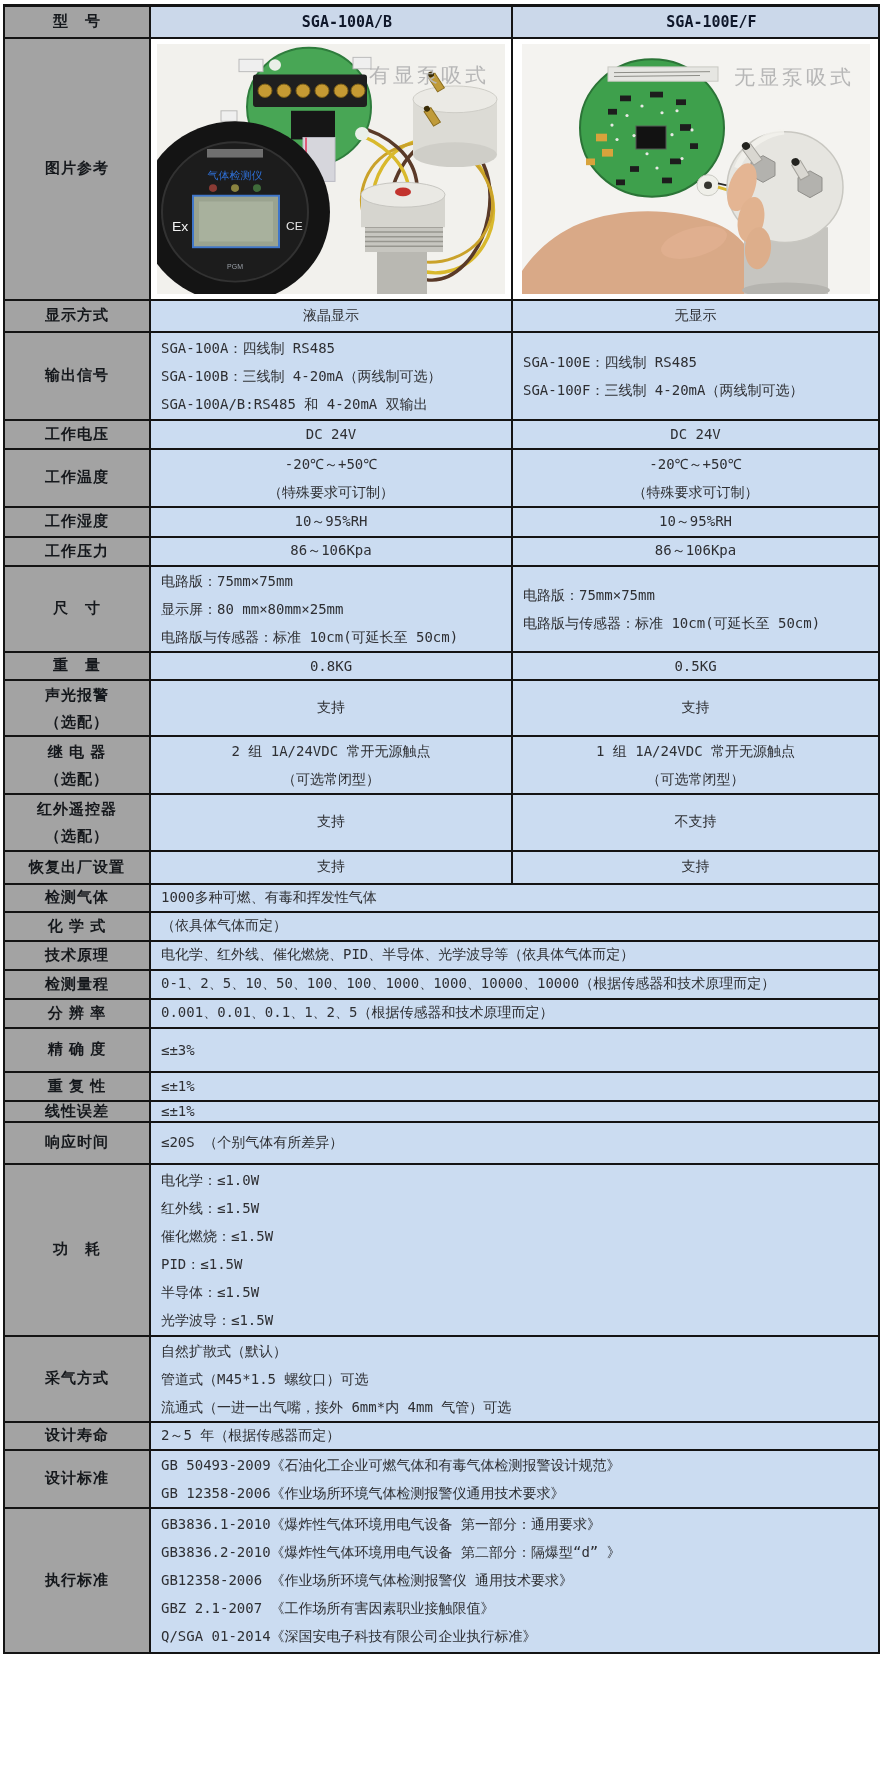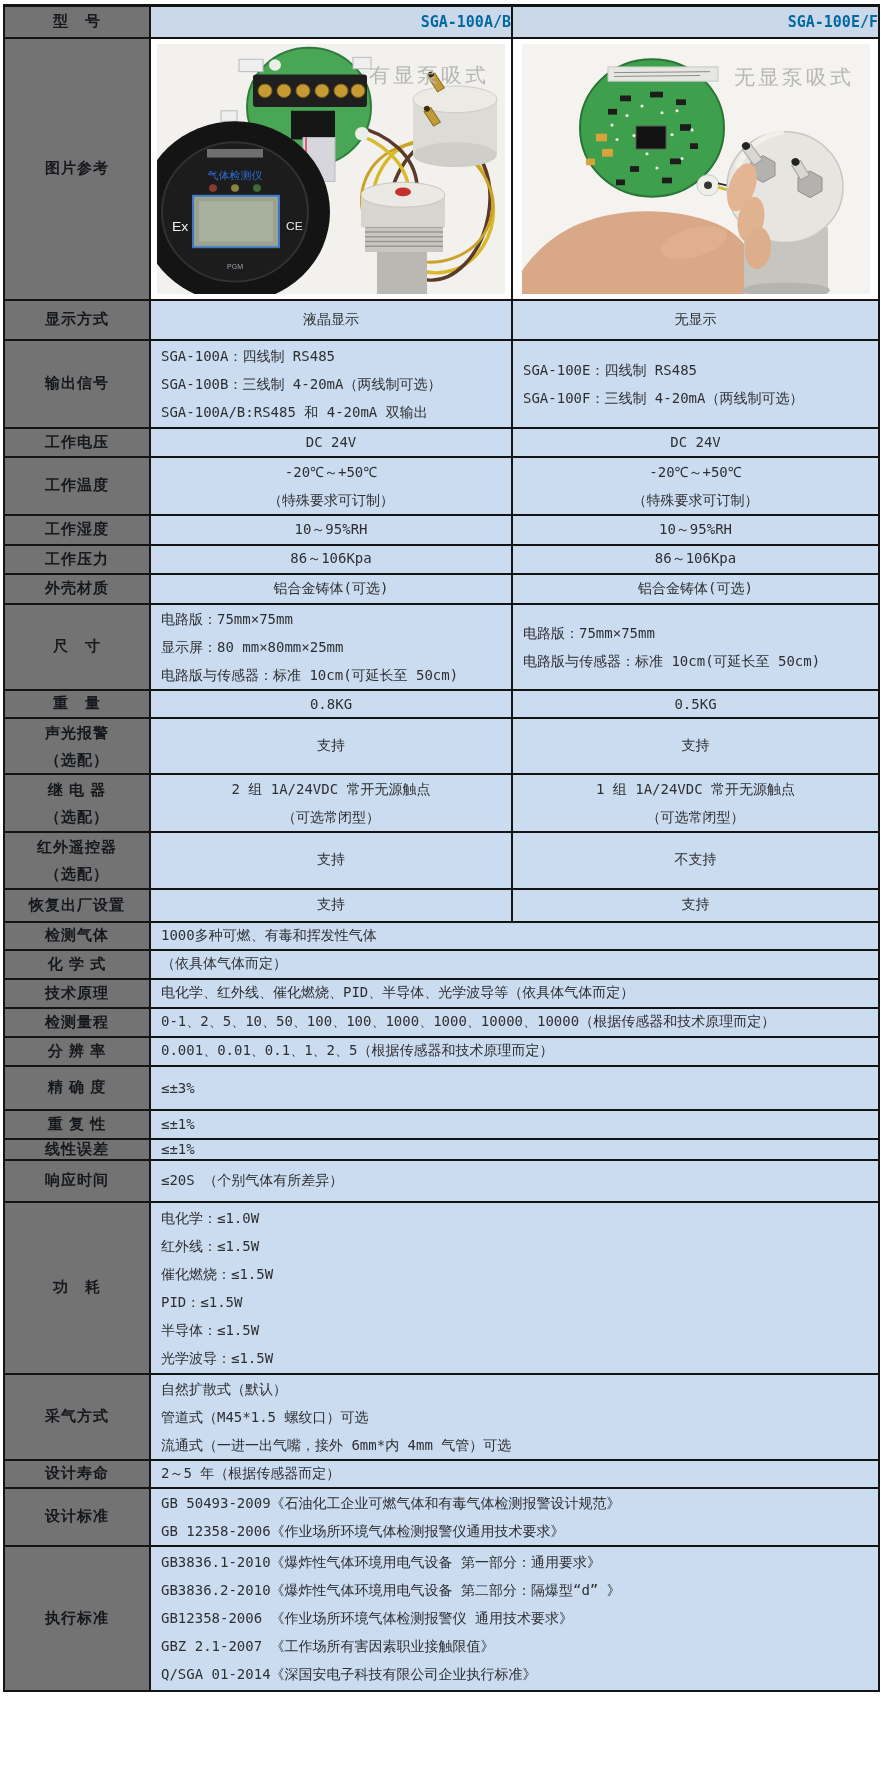"型 号" .lbl { background: #737373 -> #a3a3a3 }
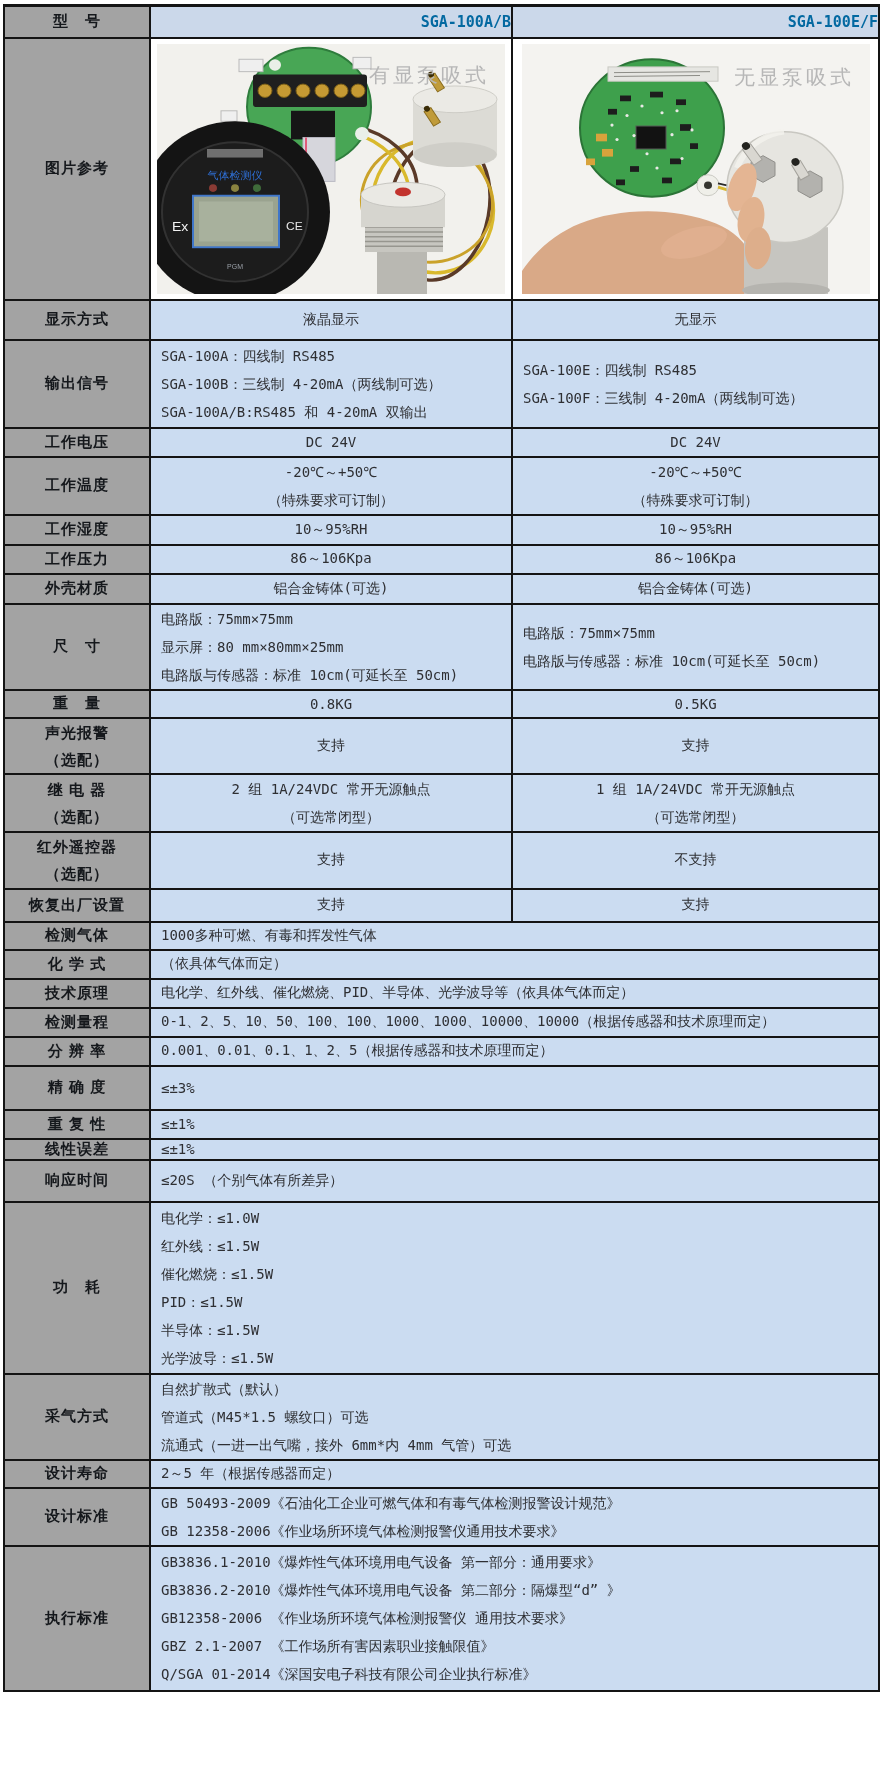"SGA-100A/B" .hval { color: #0369a1 -> #0f172a; text-align: right -> center }
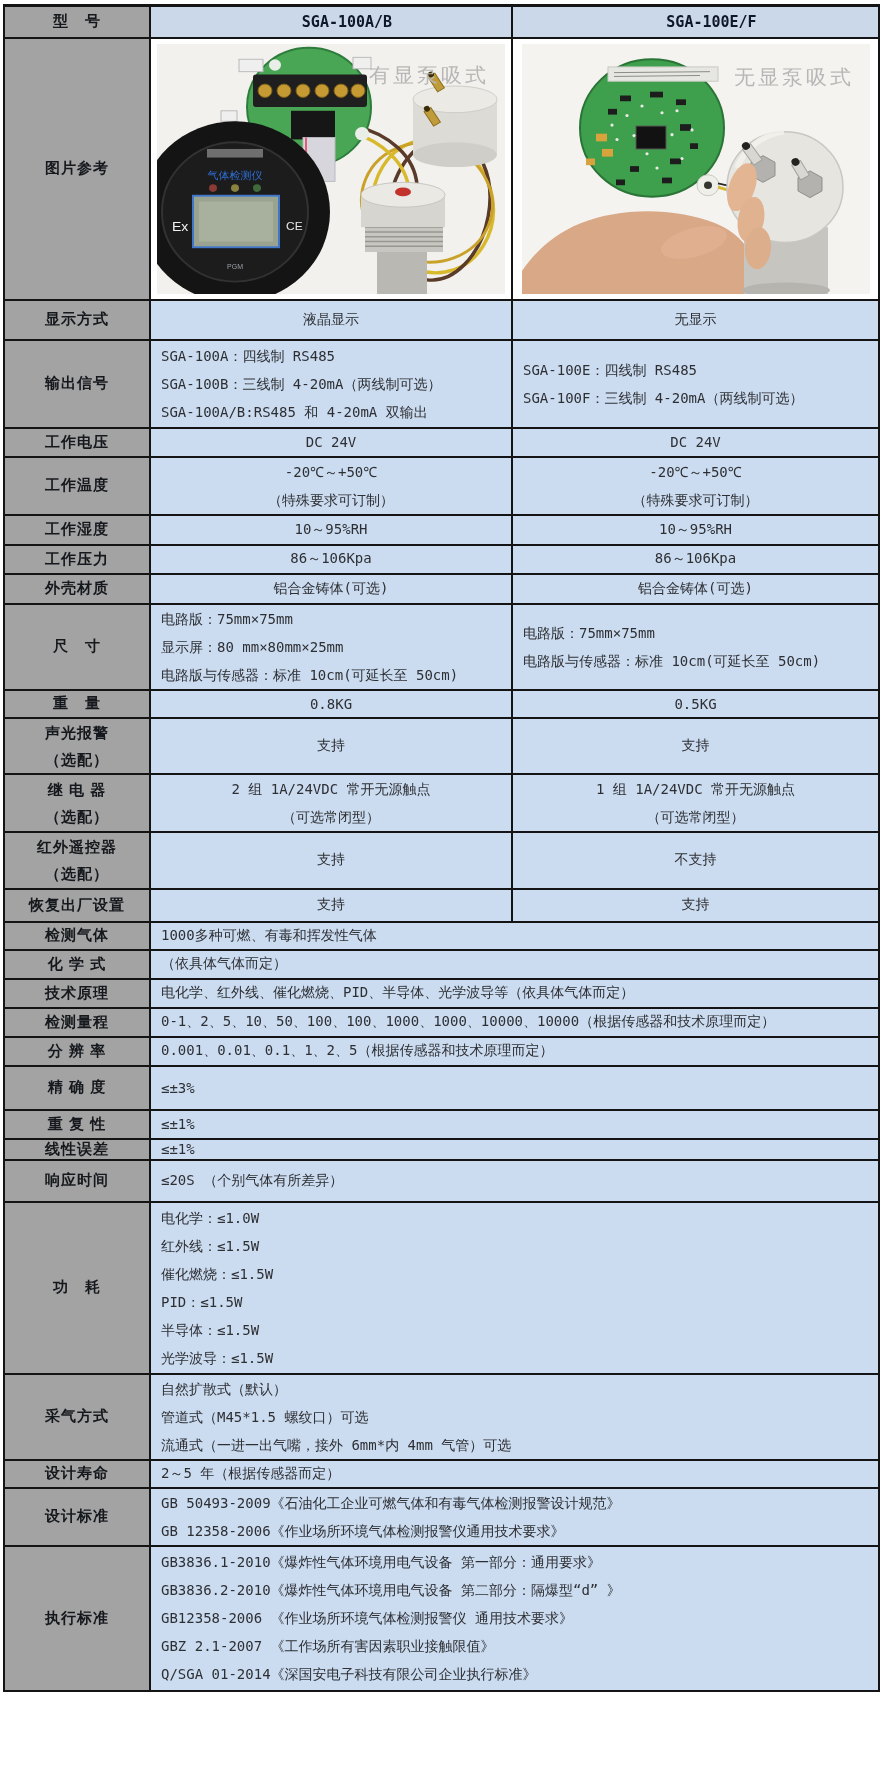"显示方式" tr { height: 40px -> 32px }
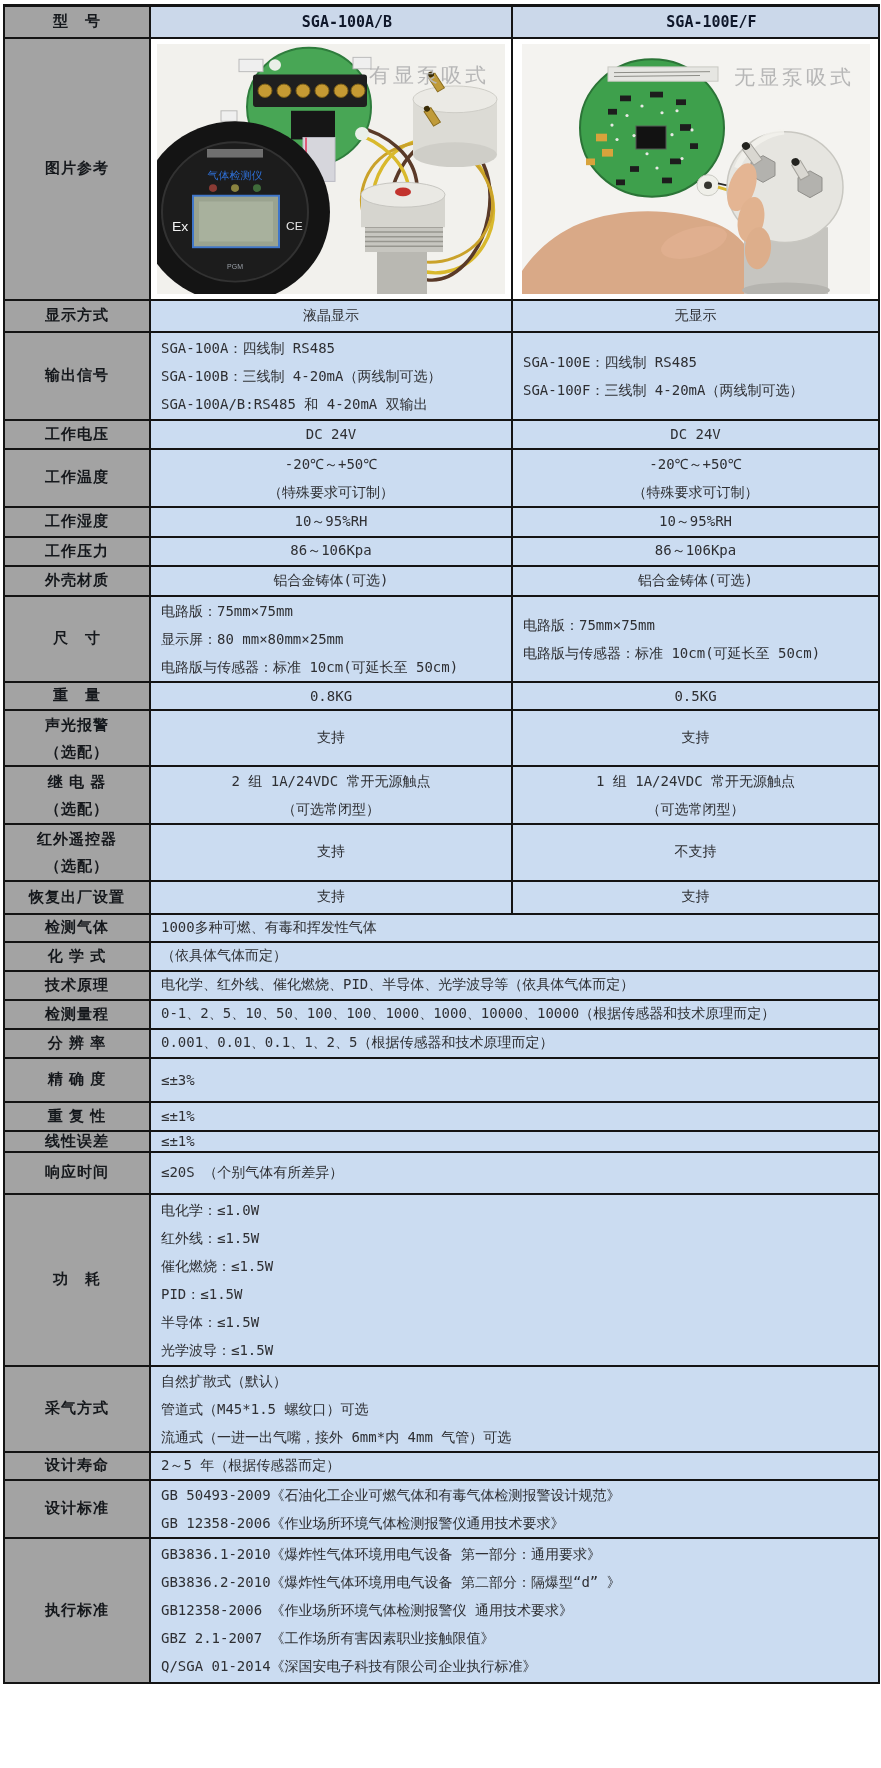"外壳材质" tr { html: <tr> <th>外壳材质</th> <td>铝合金铸体(可选)</td> <td>铝合金铸体(可选)</td> </tr> -> none }
